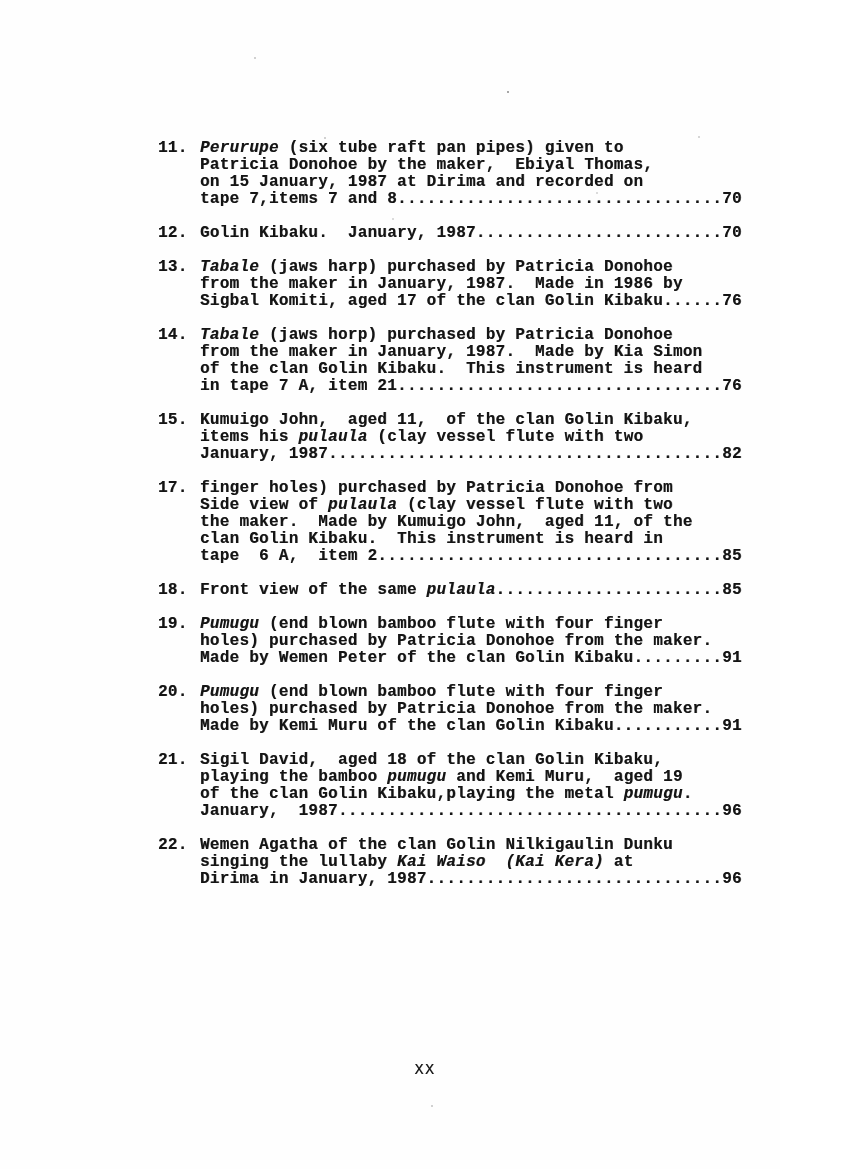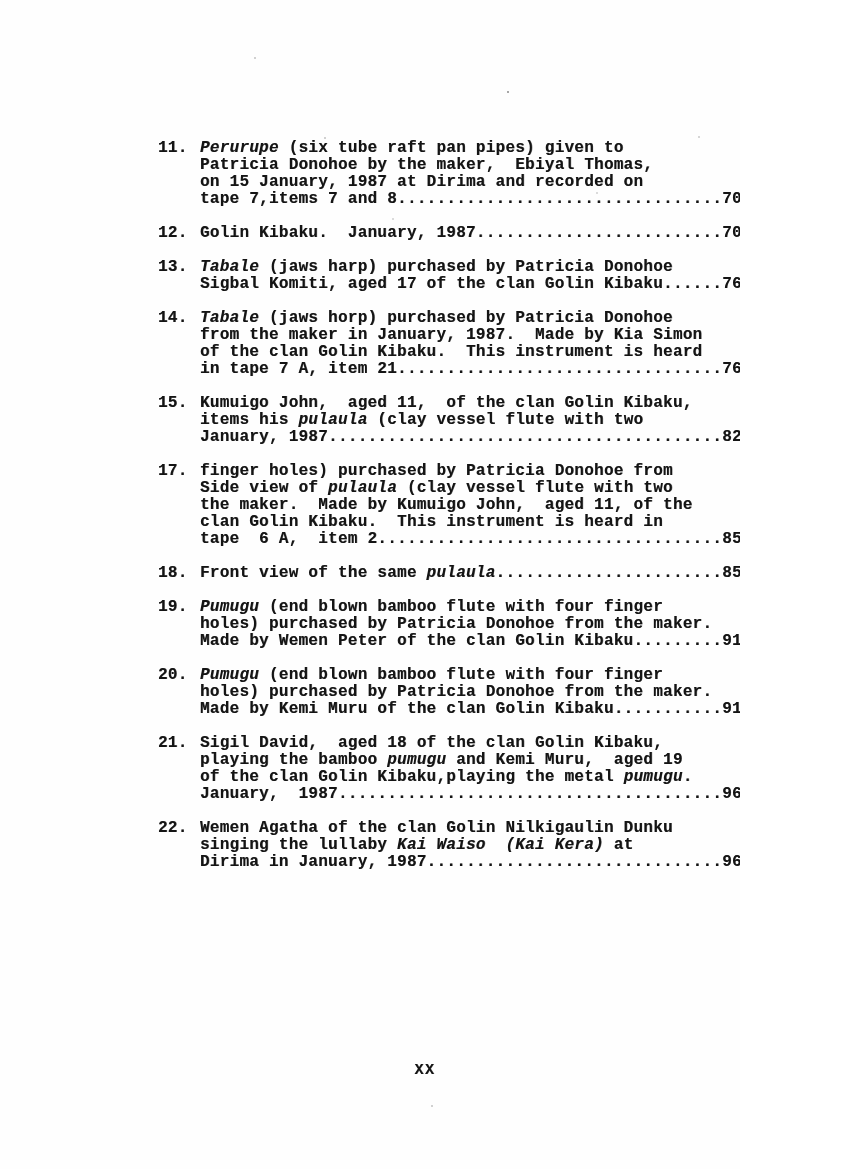"11." .page { padding-left: none -> 40px }
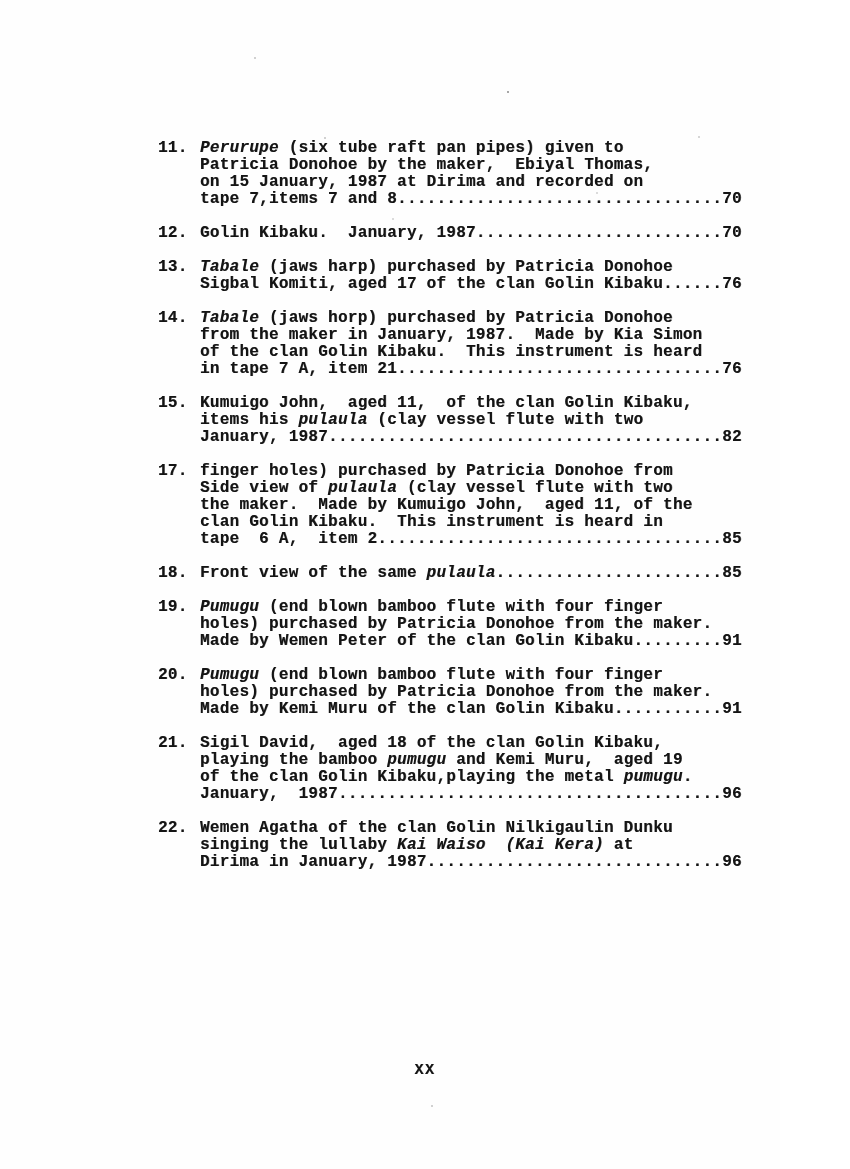"from the maker in January, 1987. Made in" div.line { html: none -> <div><span>from the maker in January, 1987. Made in 1986 by</span></div> }
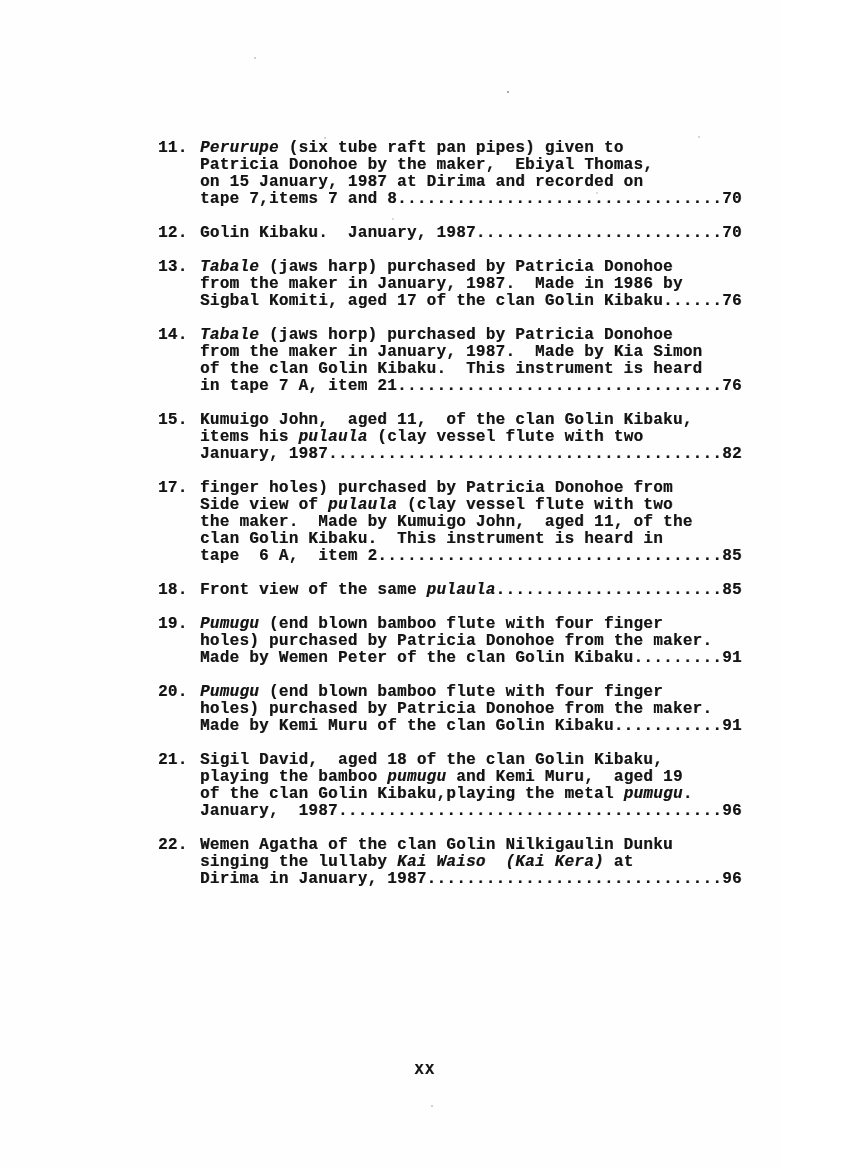"XX" .page-footer { font-weight: 700 -> 400 }
